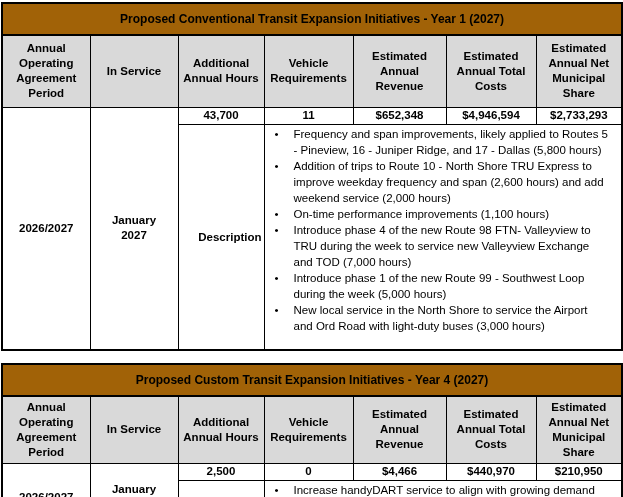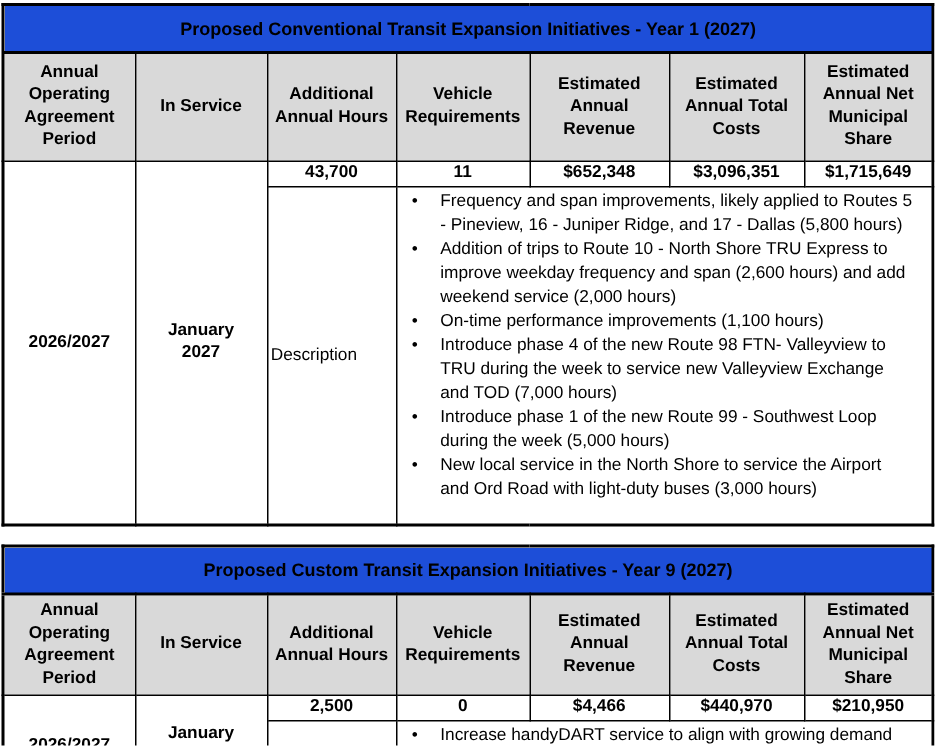"Proposed Conventional Transit Expansion" tr.title-row td { background: #1d4ed8 -> #a16207 }
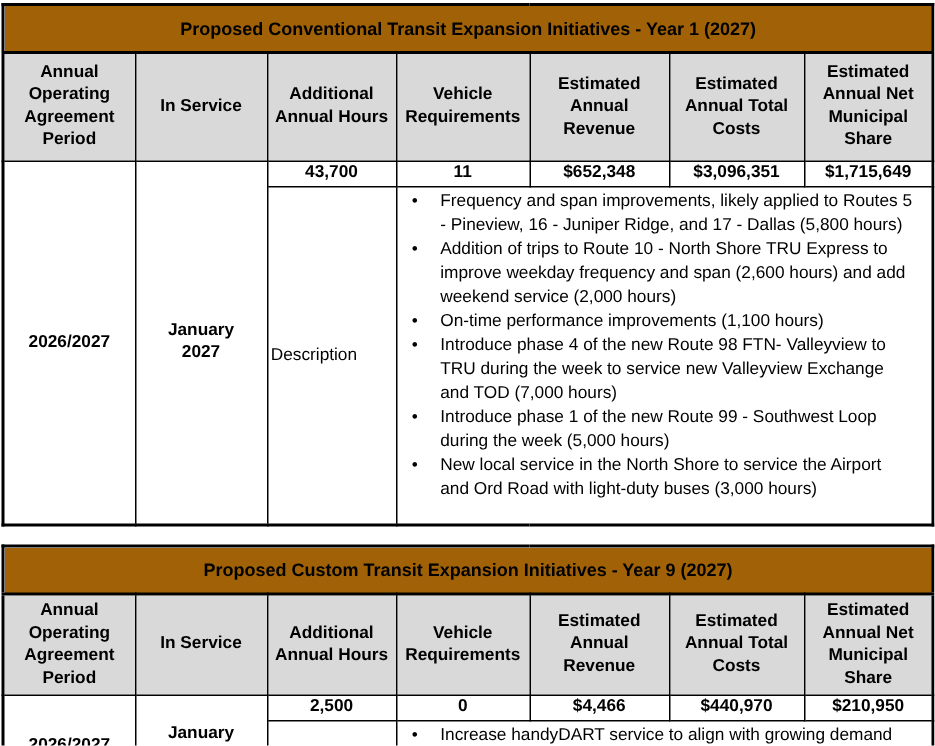"$3,096,351" td { text: $3,096,351 -> $4,946,594 }
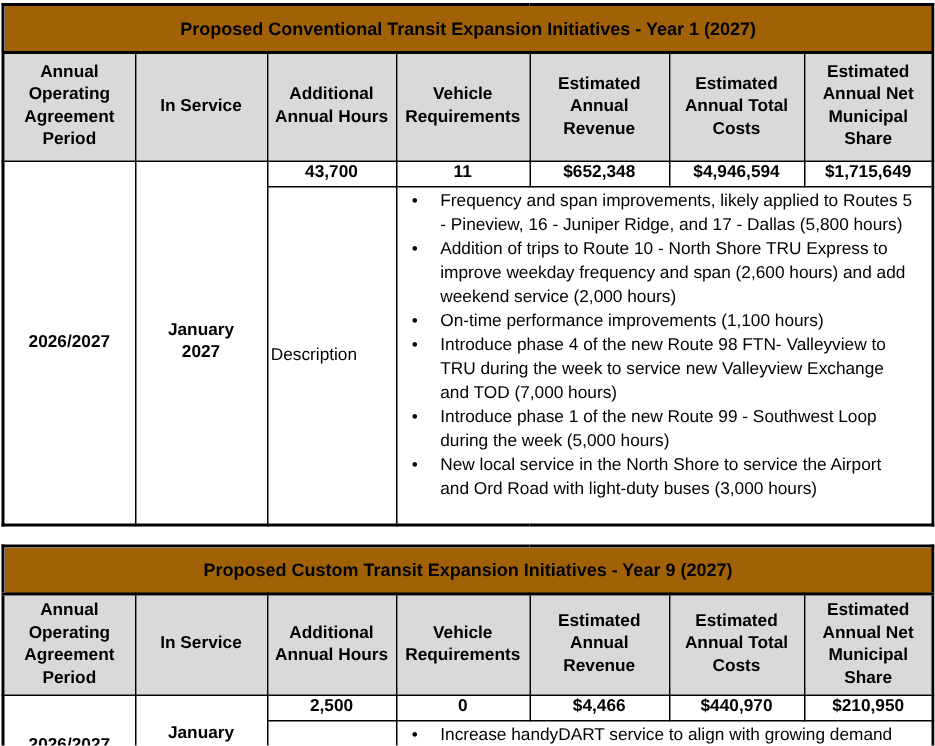"$1,715,649" td { text: $1,715,649 -> $2,733,293 }
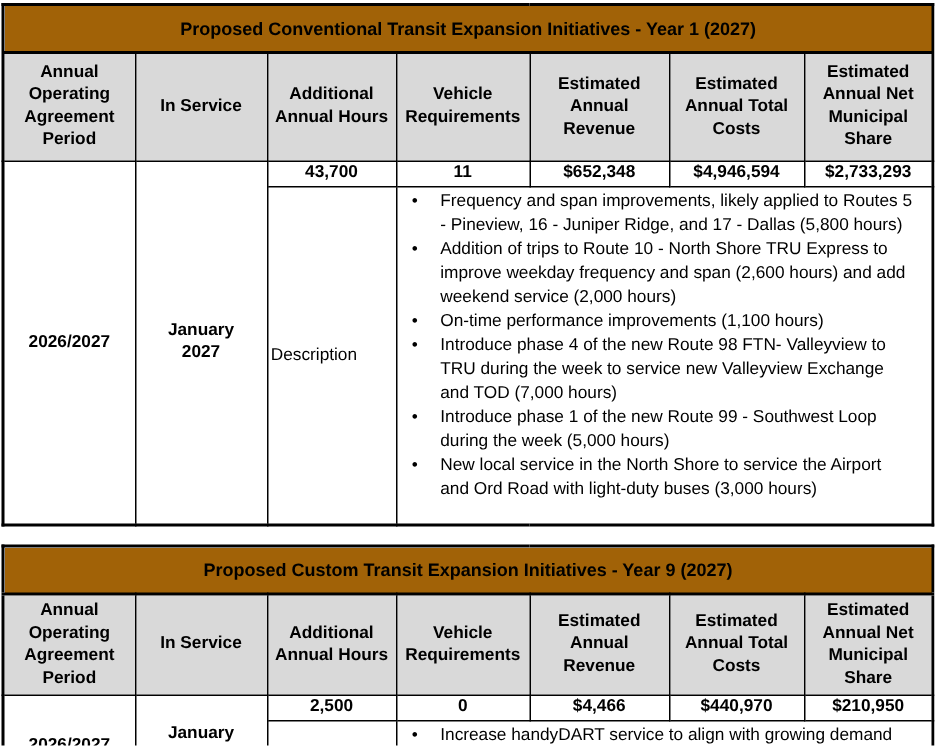"Description" td.desc-label { font-weight: normal -> bold; text-align: left -> right }
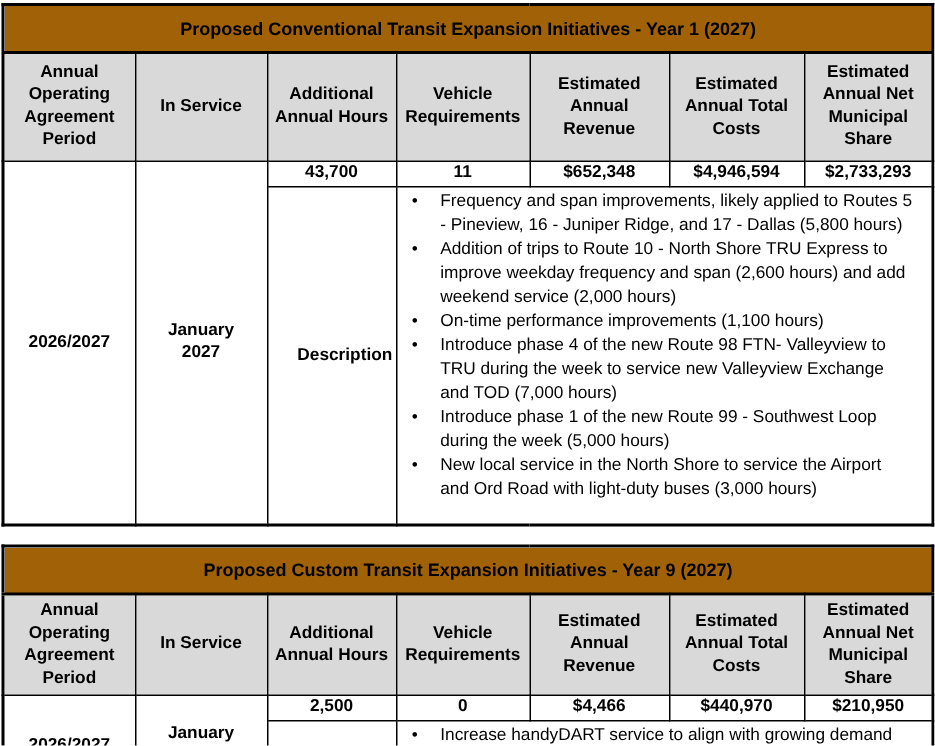"Proposed Custom Transit Expansion" td { text: 9 -> 4 }
